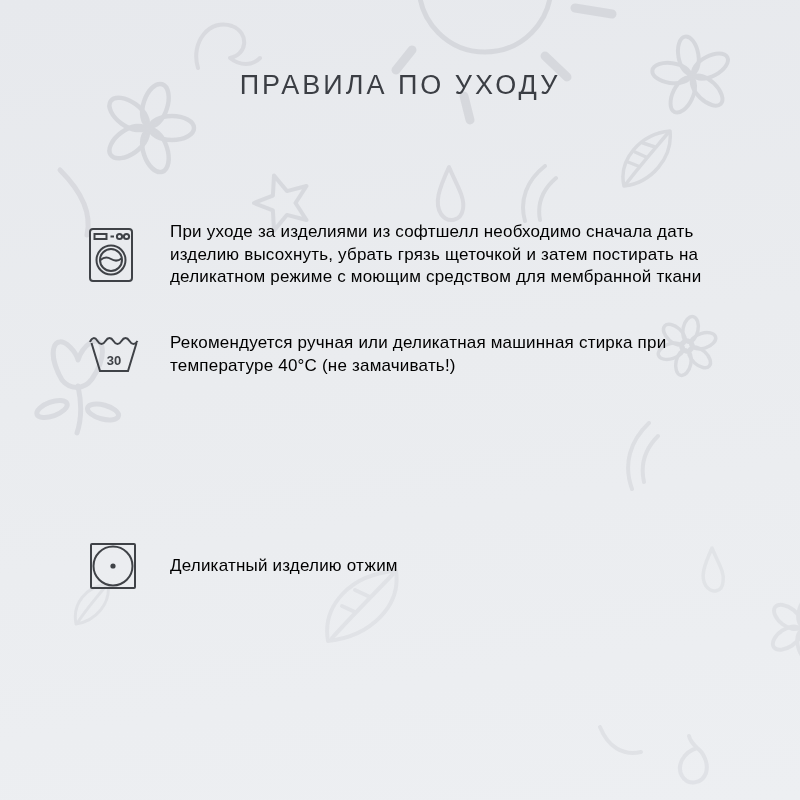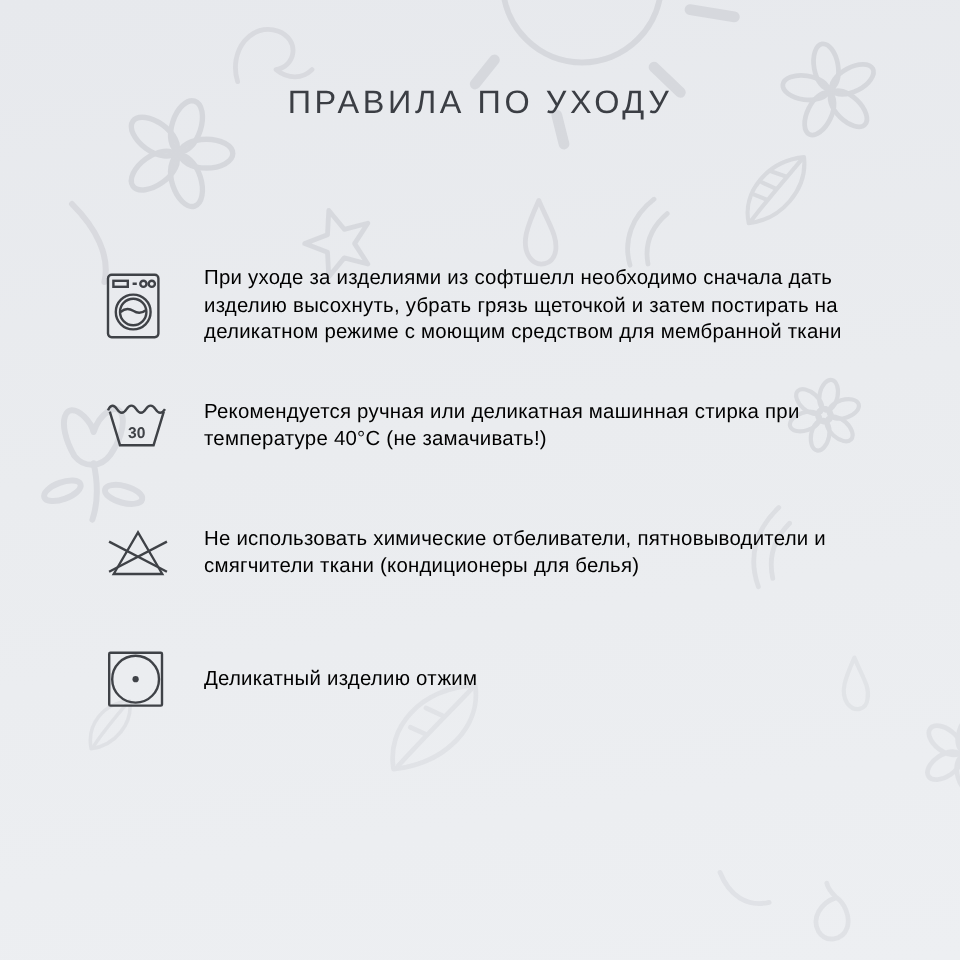"Не использовать химические отбеливатели," div.care-row { html: <div> <div> <svg> <g> <path></path> <path></path> <path></path> </g> </svg> </div> <div>Не использовать химические отбеливатели, пятновыводители и смягчители ткани (кондиционеры для белья)</div> </div> -> none }
